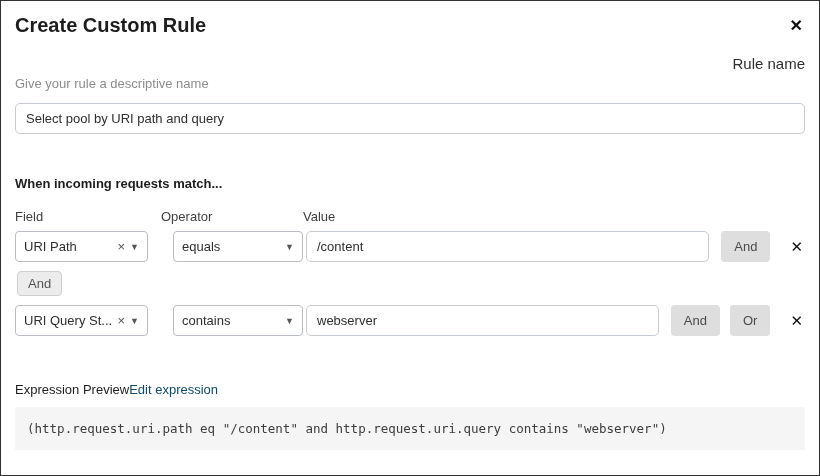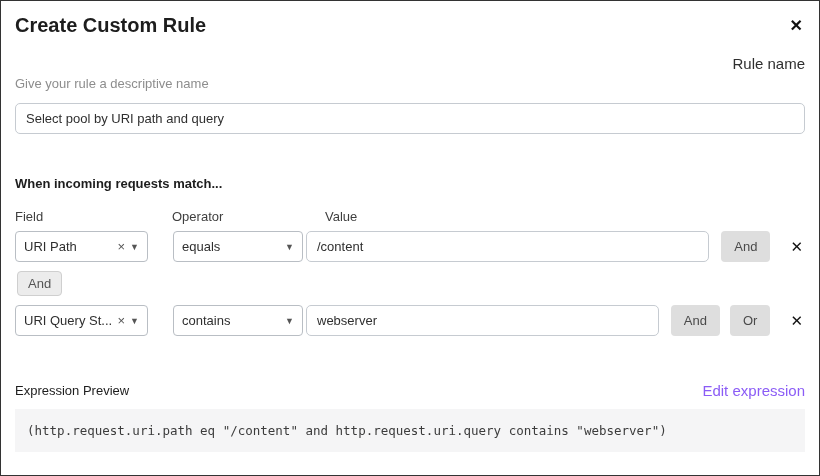"Field" .col-labels { gap: 11px -> none }
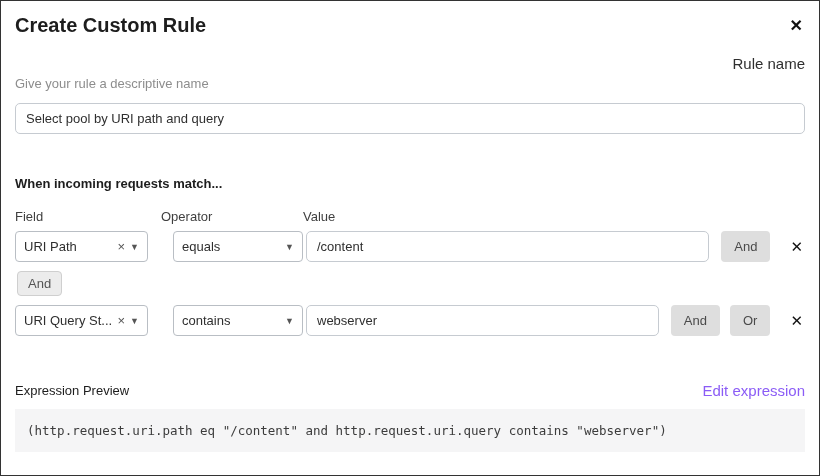"Expression Preview" .expr-header { gap: 14px -> none; justify-content: space-between -> none }
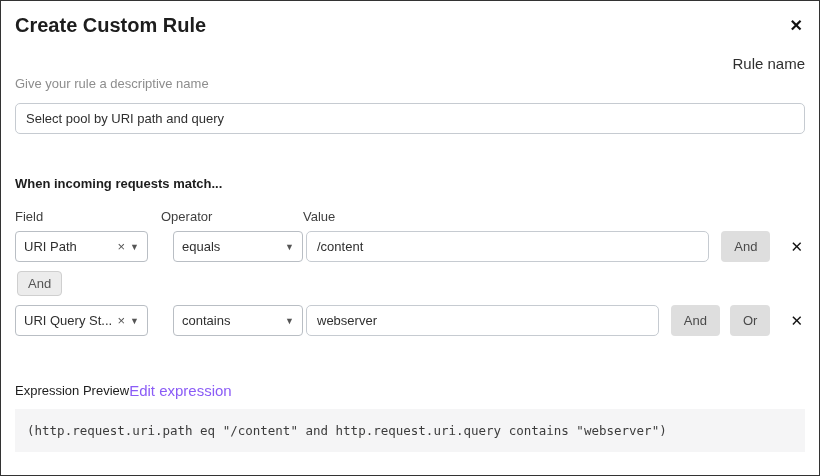"Edit expression" .expr-link { color: #8b5cf6 -> #0c4a6e; font-size: 15px -> 13px }
